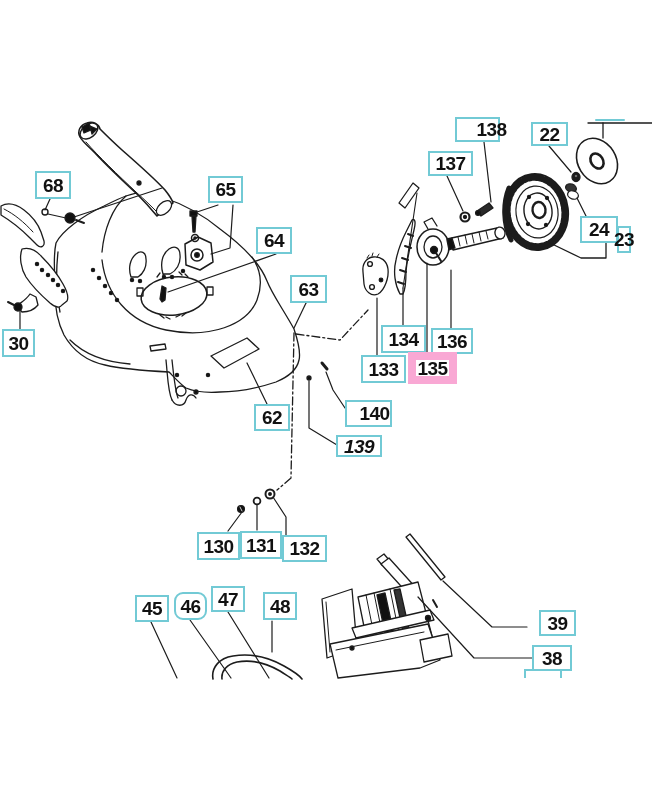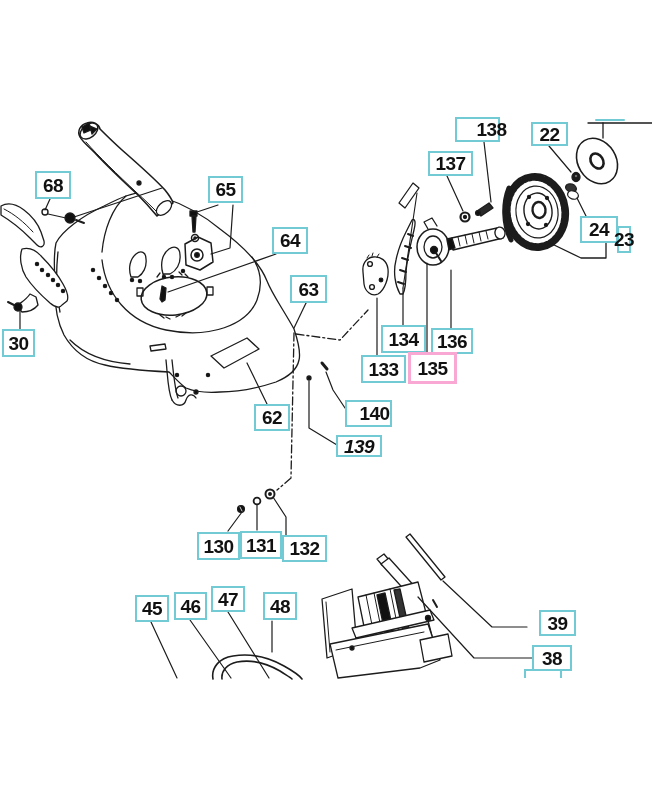"64" div.part-label { margin-left: 16px -> none }
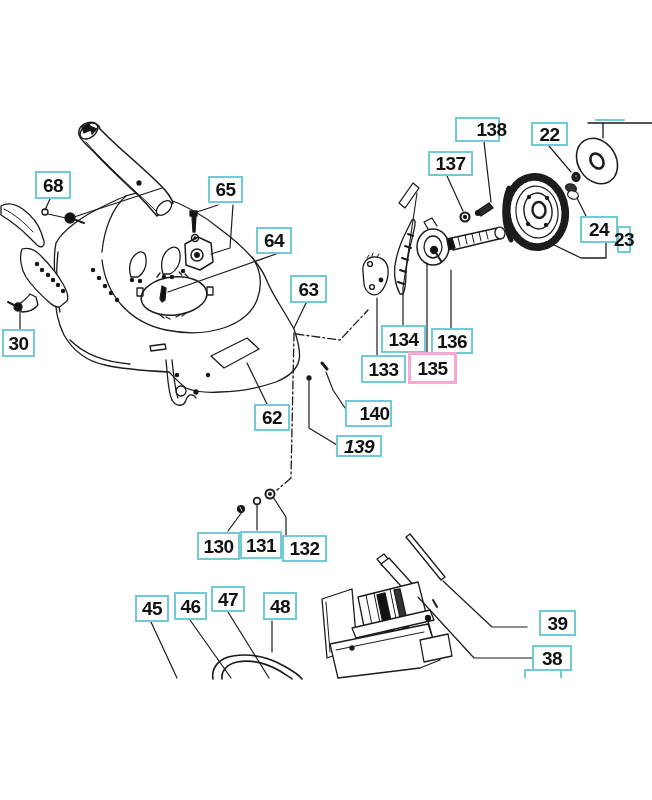"135" .part-label.highlighted { border: 3px solid #f9a8d4 -> 8px solid #f9a8d4 }
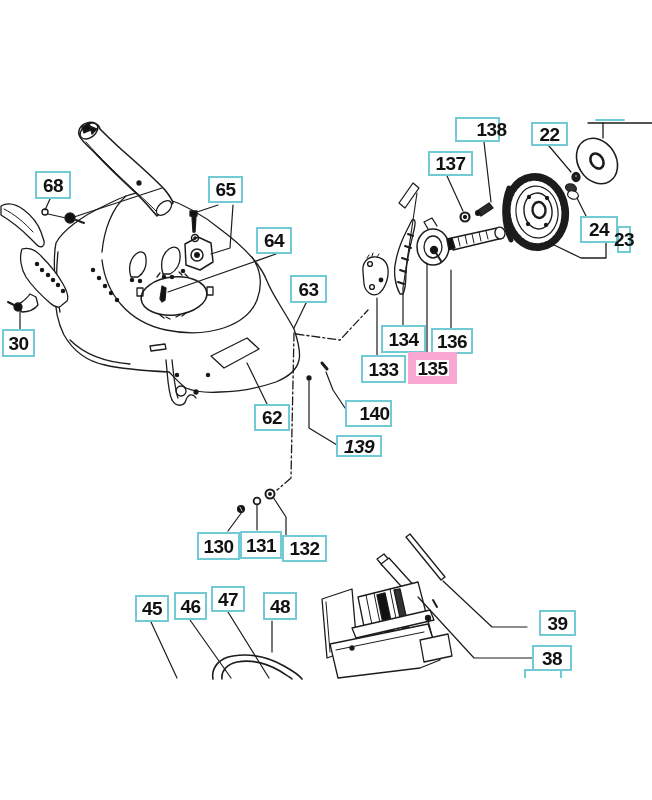"46" div.part-label { border-radius: none -> 9px }
